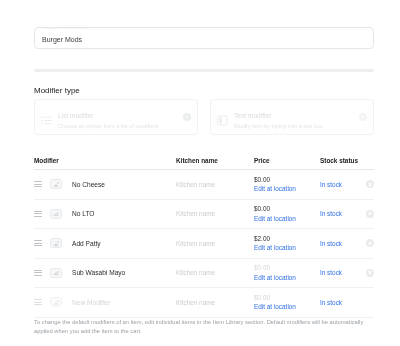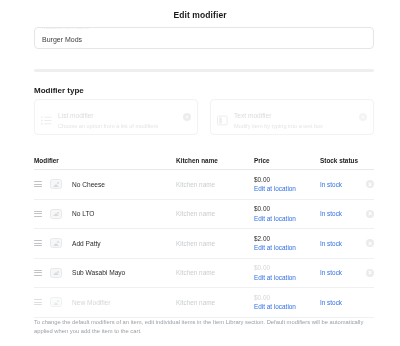"Edit modifier" div.page-title { html: <div>Edit modifier</div> -> none }
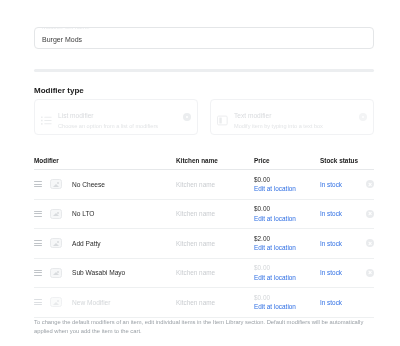"Modifier type" .section-title { font-weight: bold -> normal }
